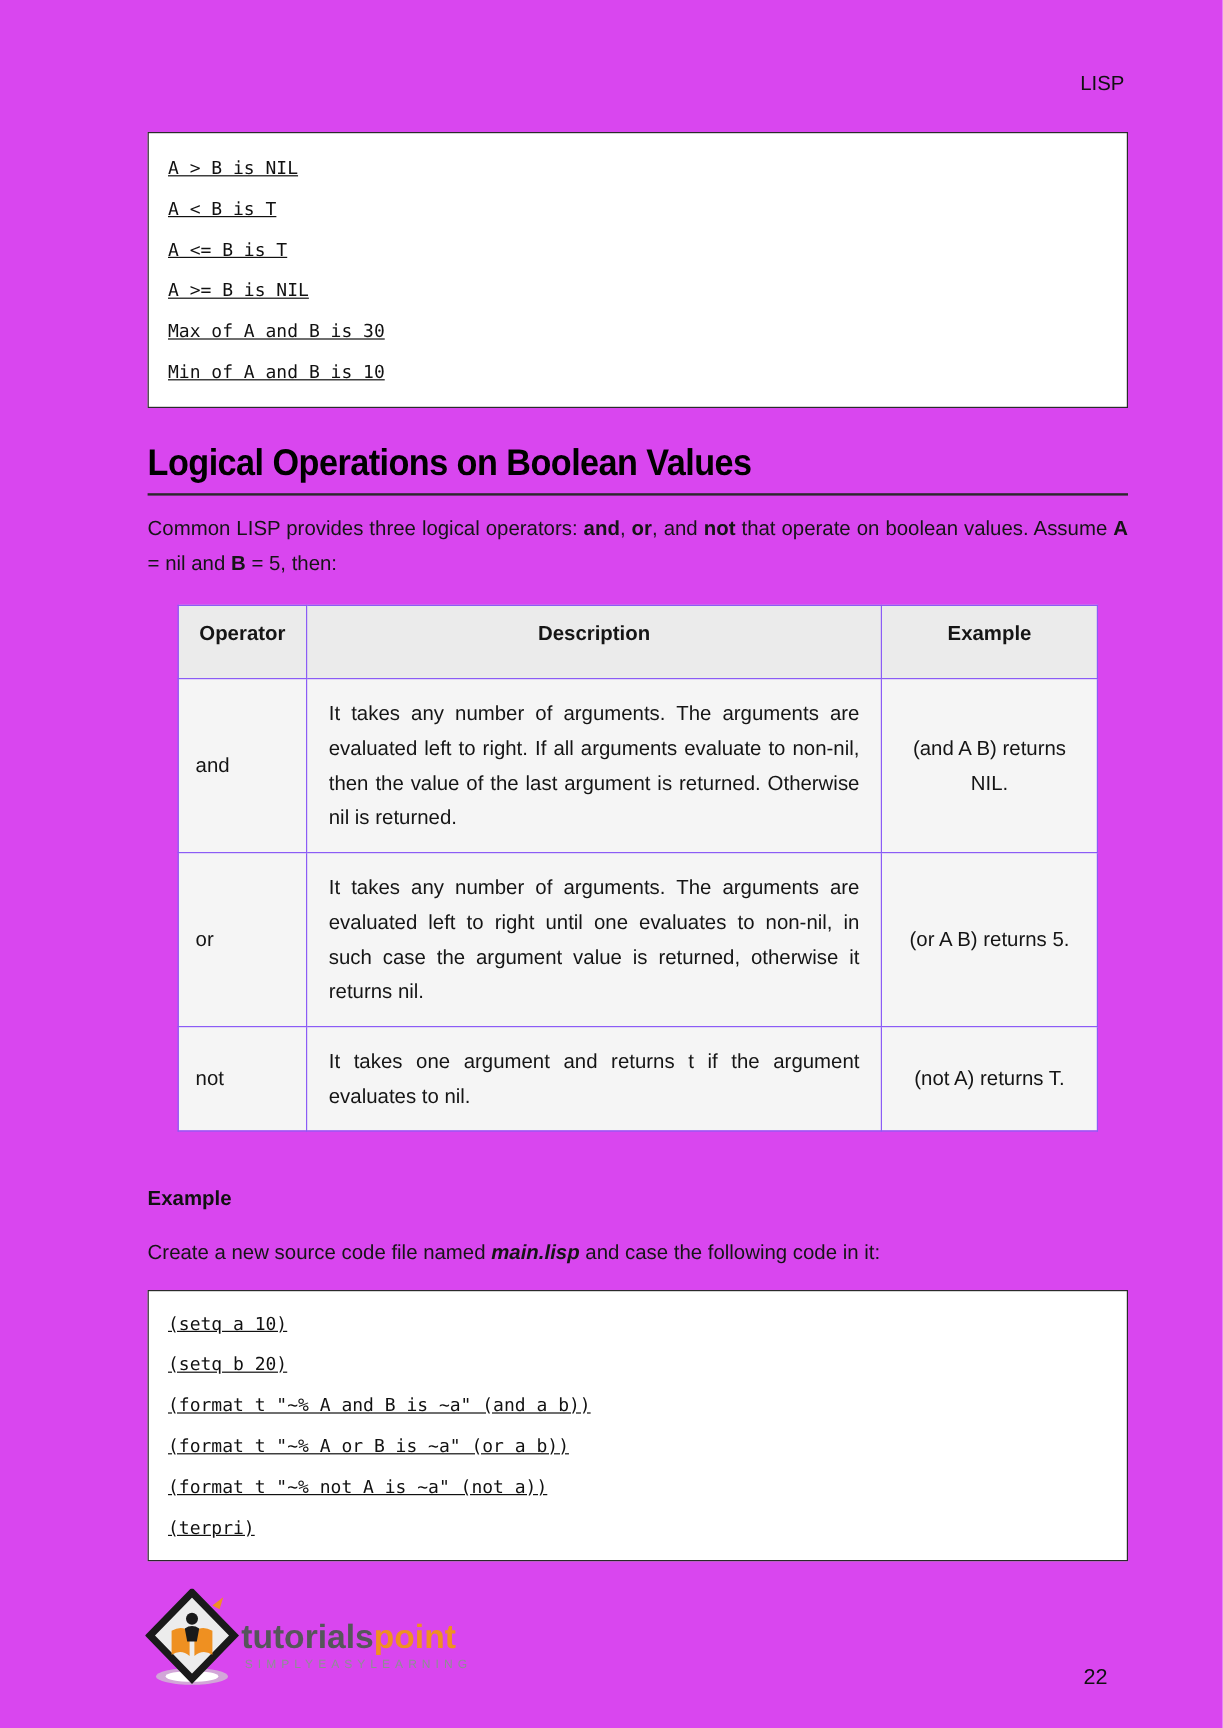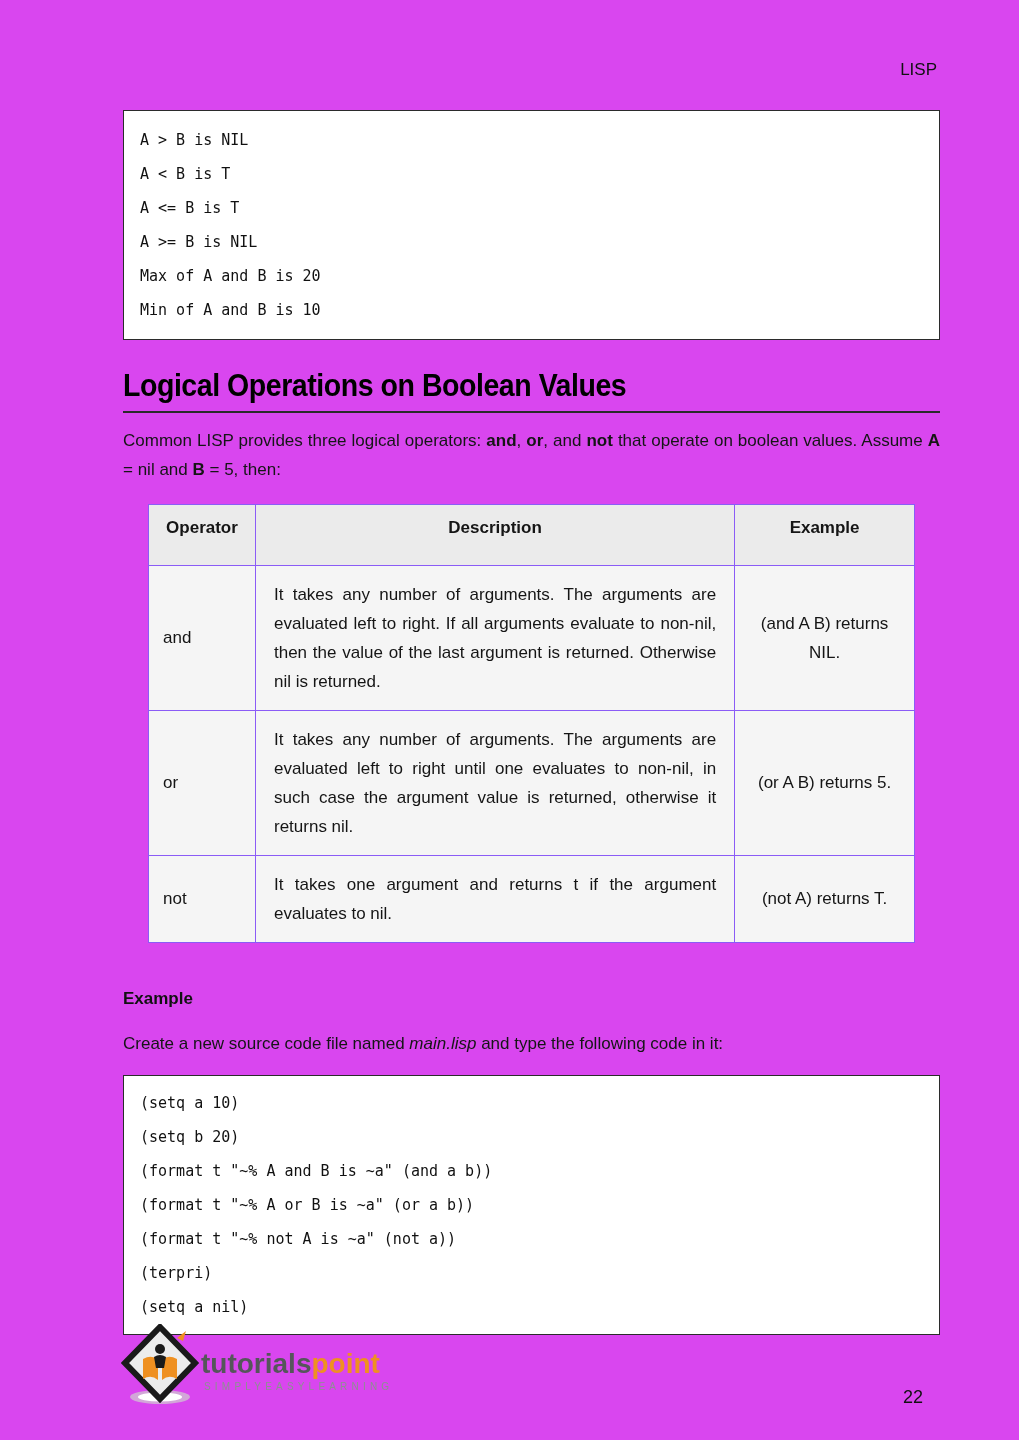"A > B is NIL" .codeblock { text-decoration: none -> underline }
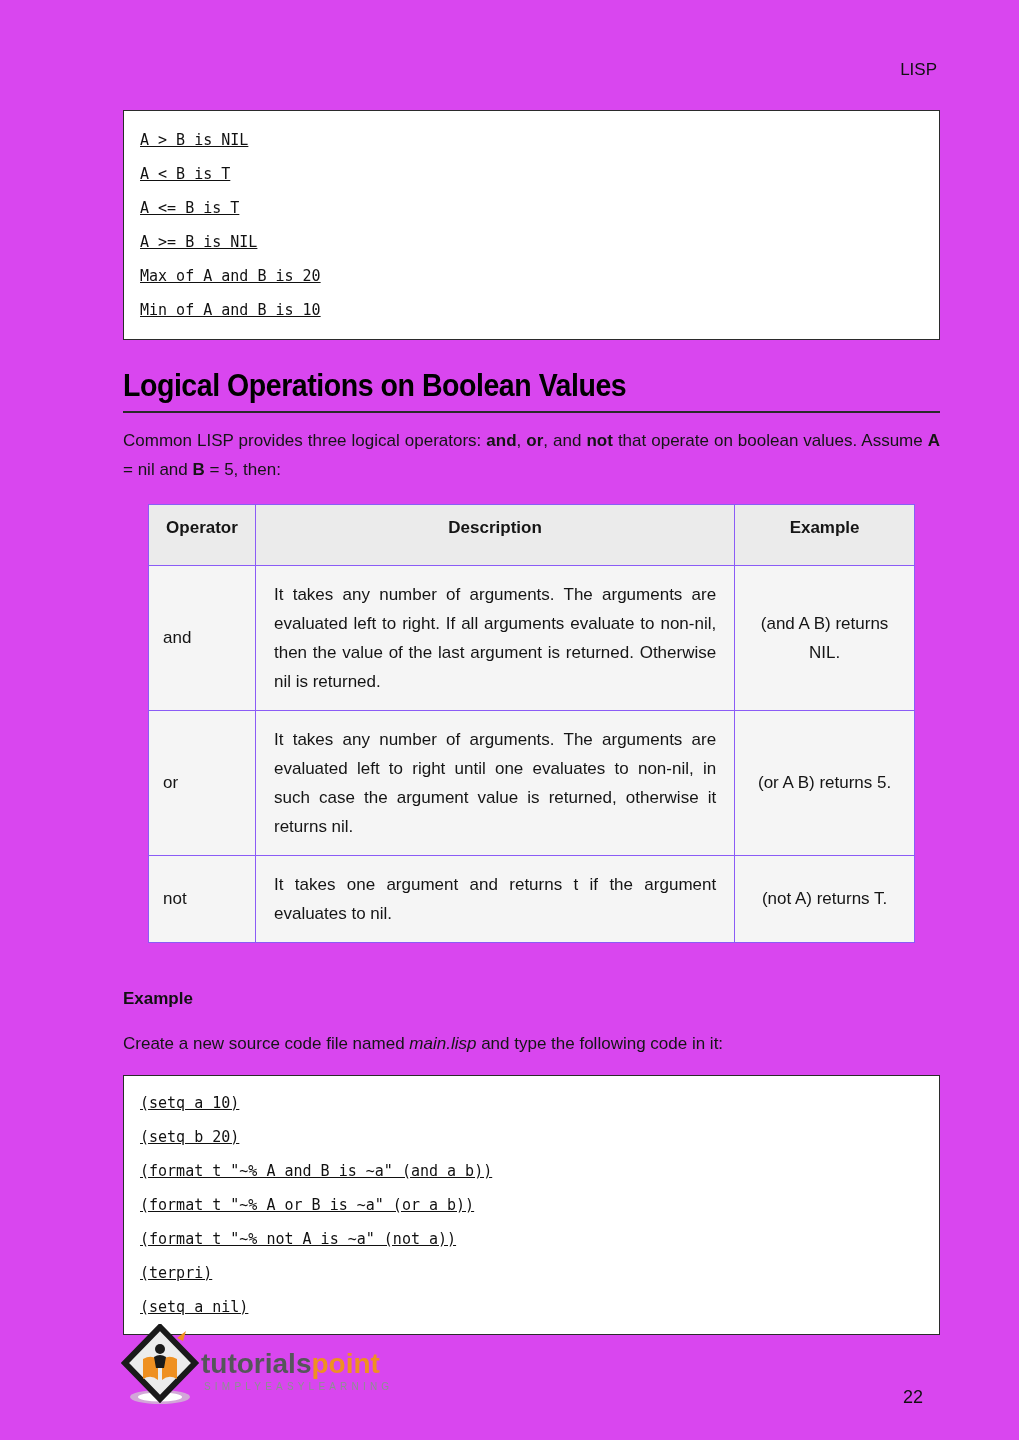"Max of A and B" div.code-line { text: 20 -> 30 }
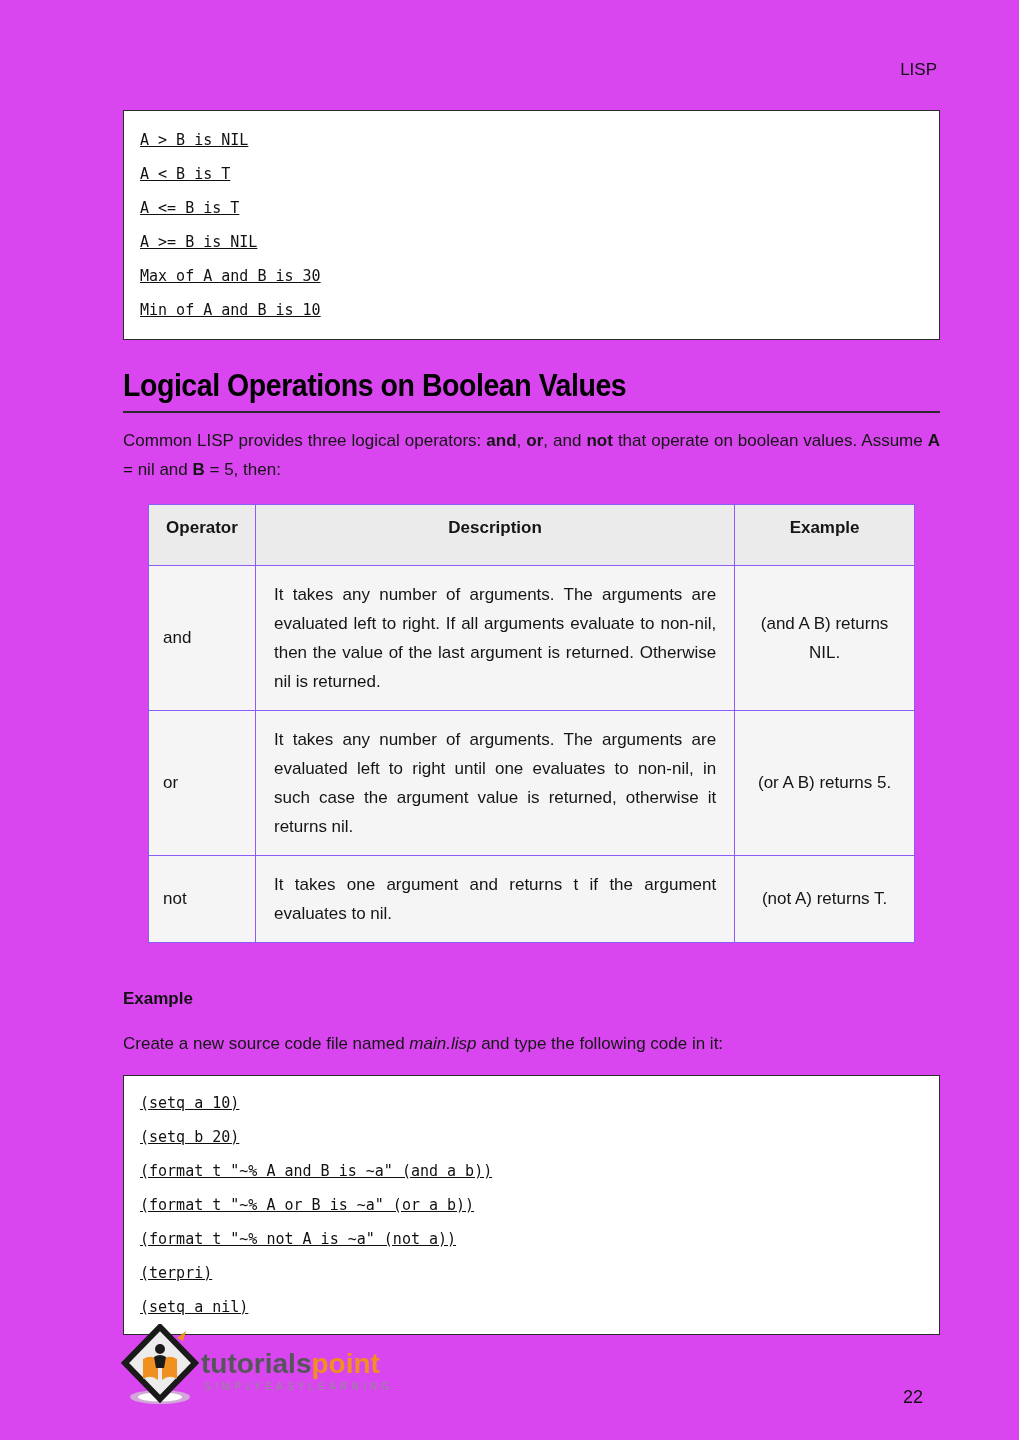"main.lisp" .create-para .filename { font-weight: none -> bold }
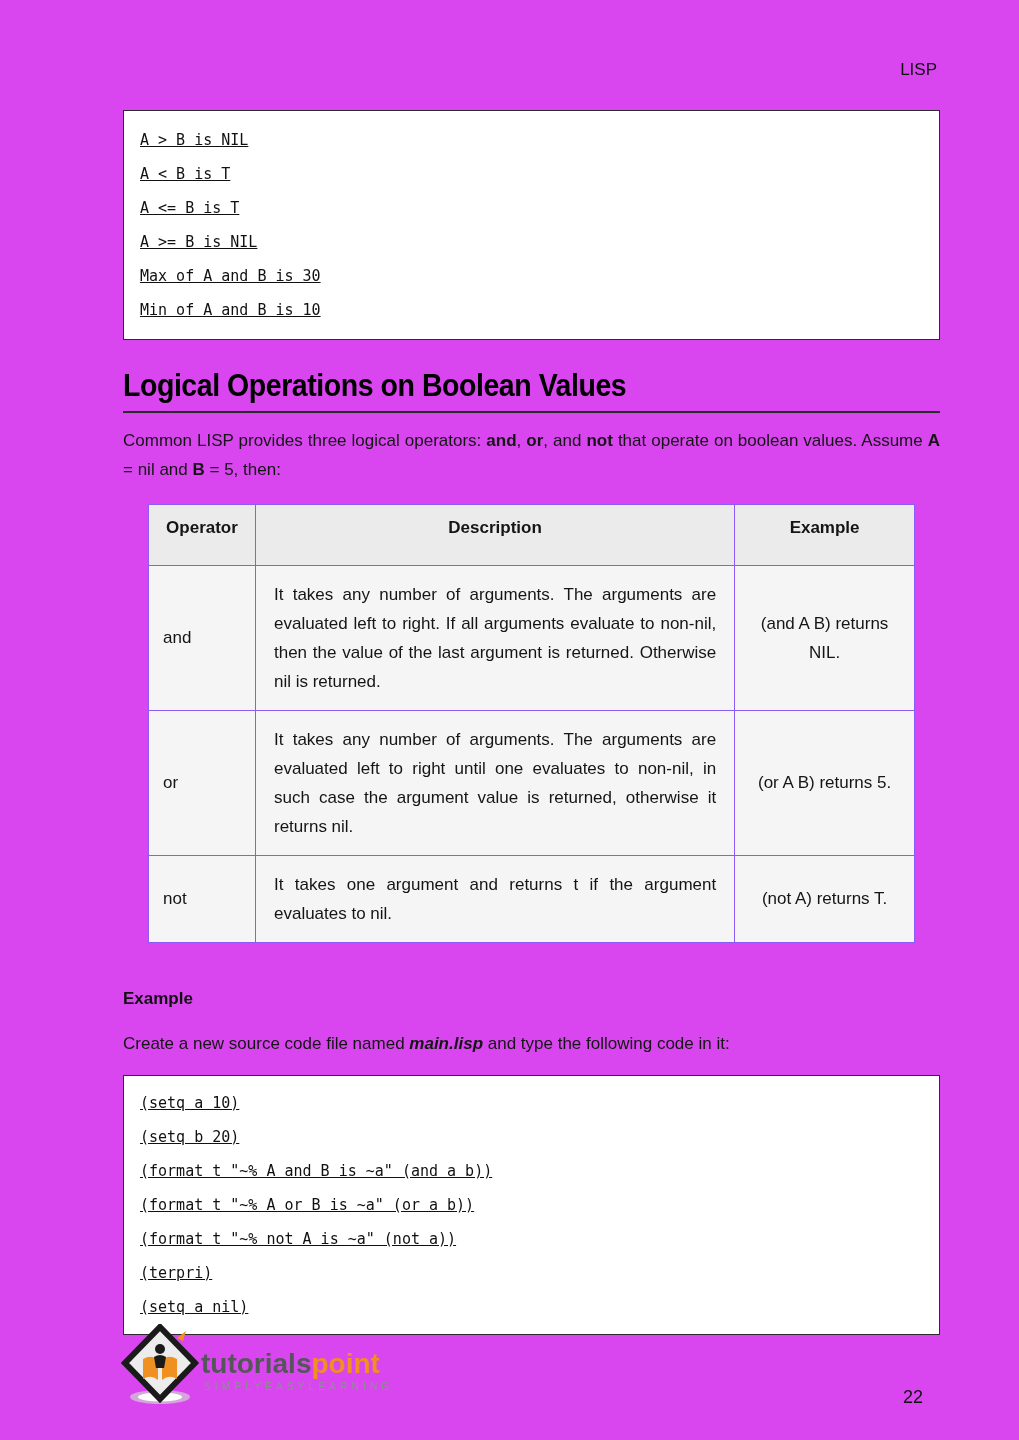"and type the following code" span { text: type -> case }
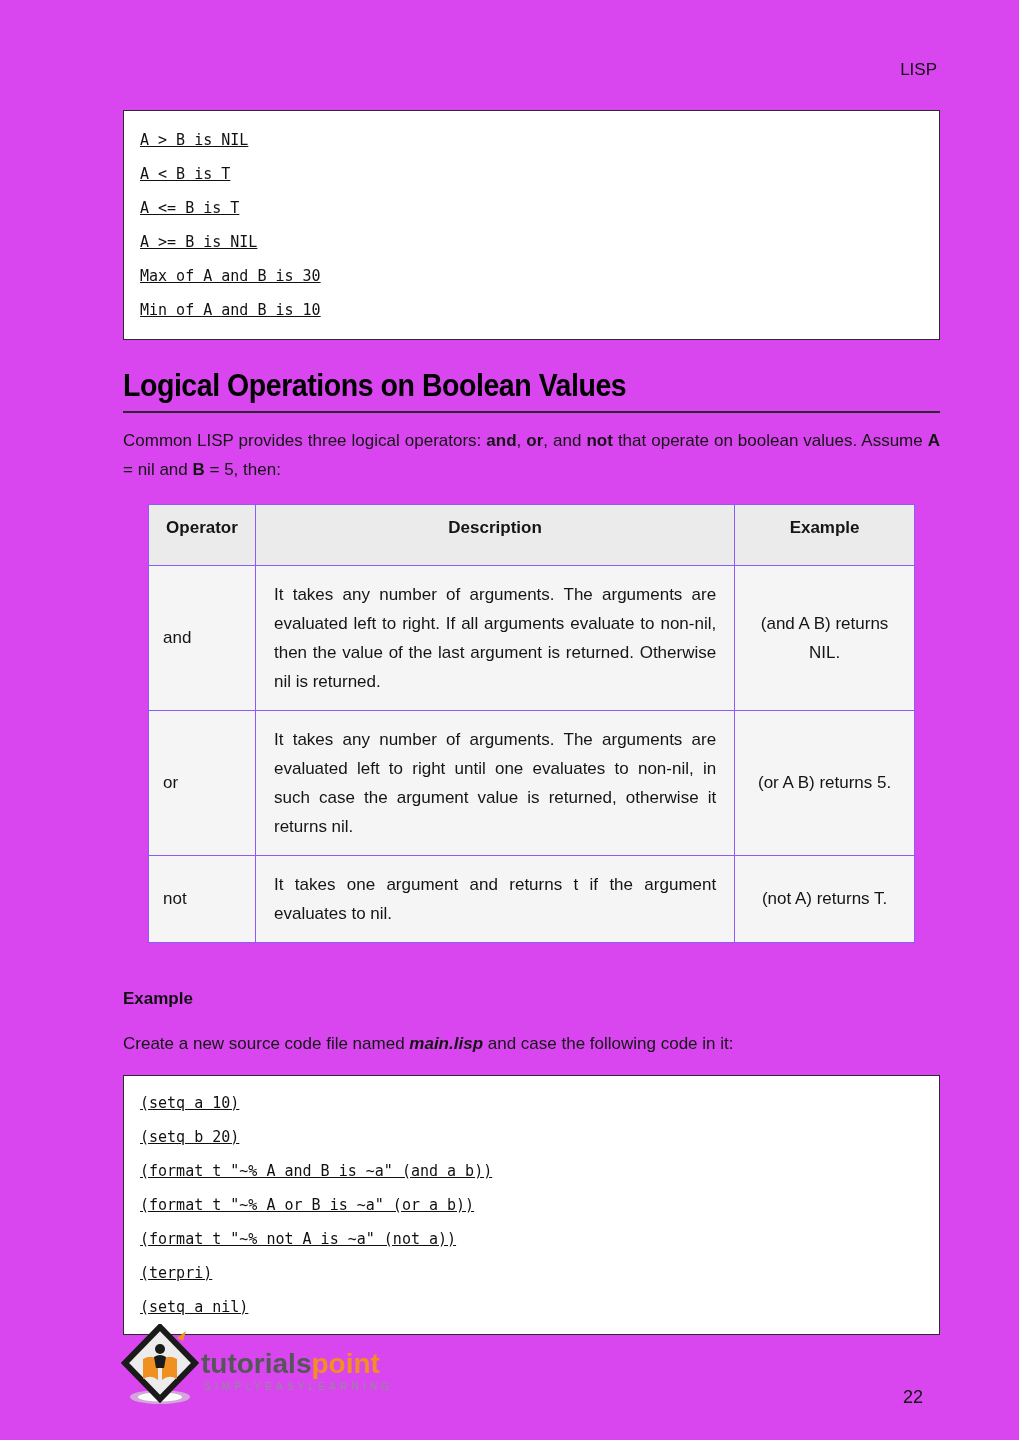"(setq a nil)" div.code-line { html: <div>(setq a nil)</div> -> none }
